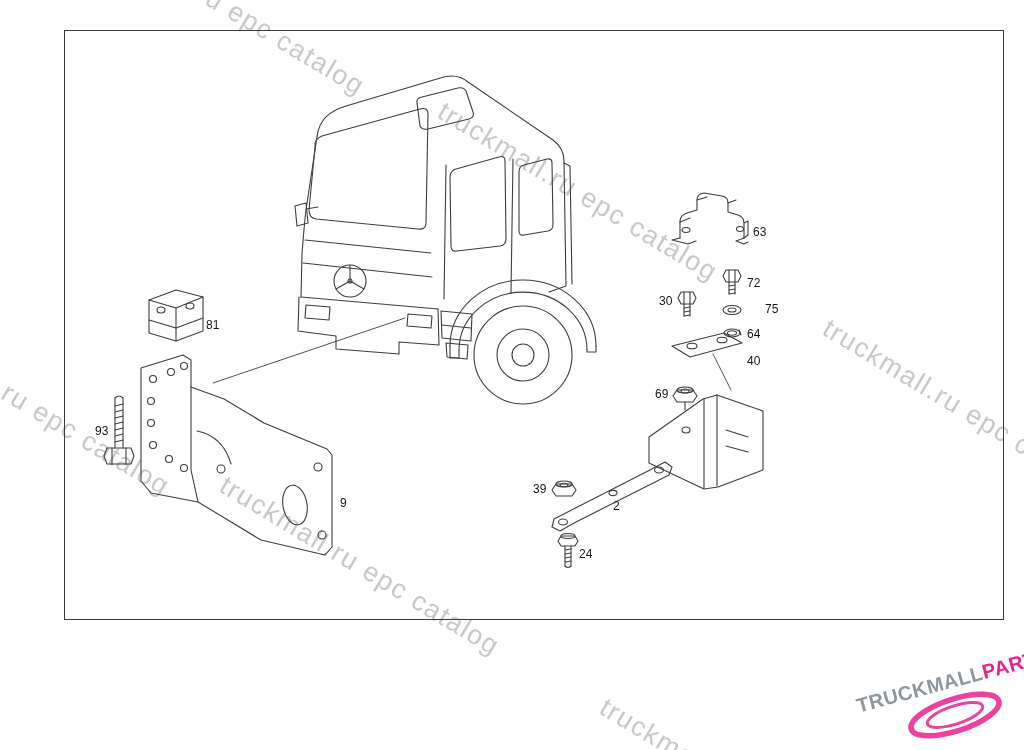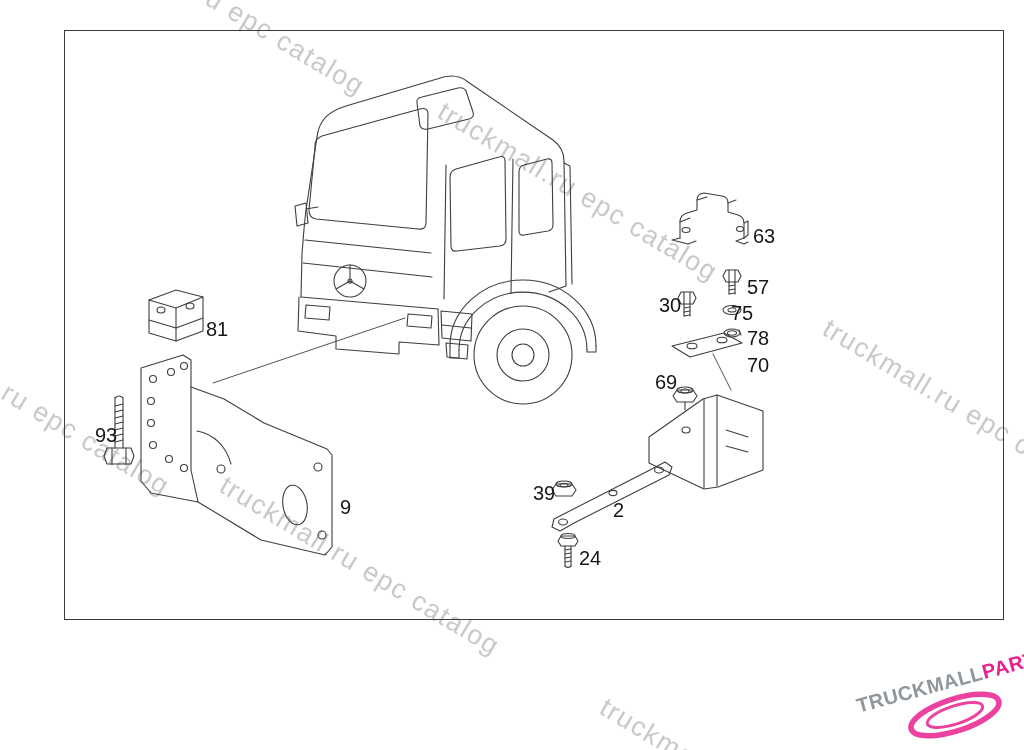"63" .part-label { font-size: 20px -> 12px }
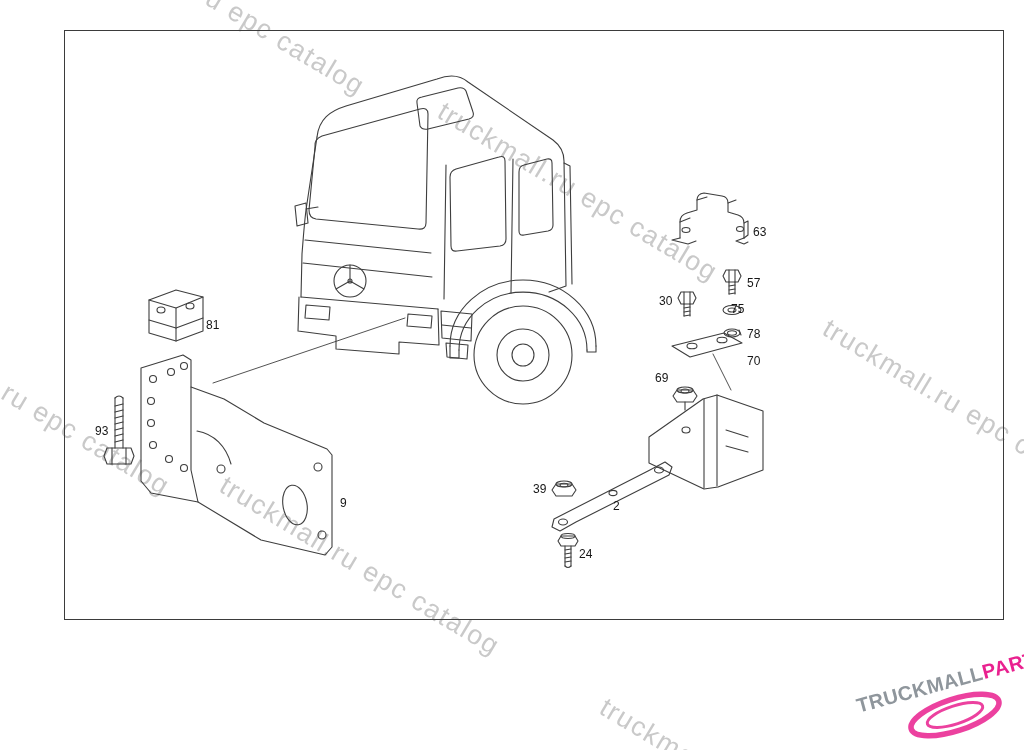"57" div.part-label { text: 57 -> 72 }
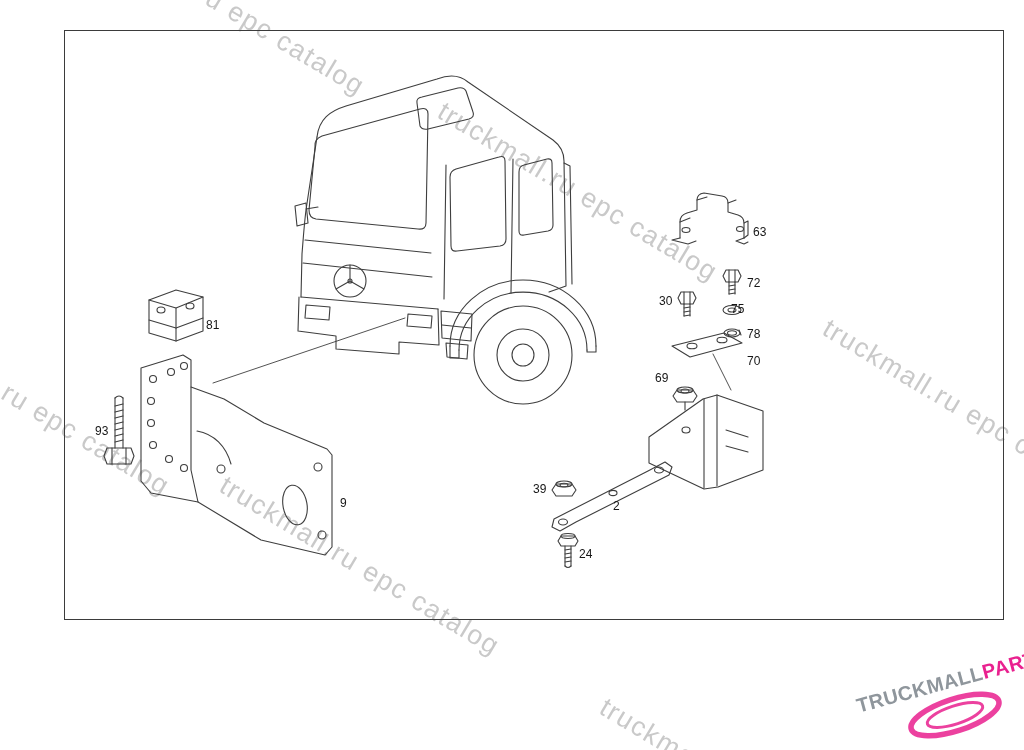"75" div.part-label { left: 731px -> 765px }
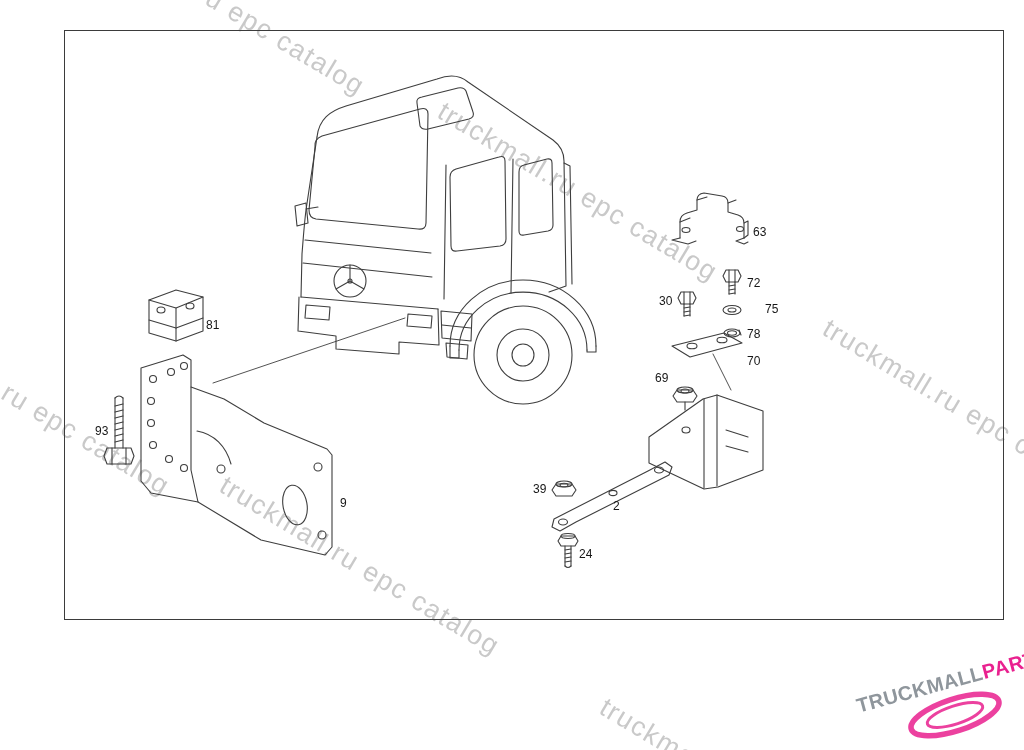"78" div.part-label { text: 78 -> 64 }
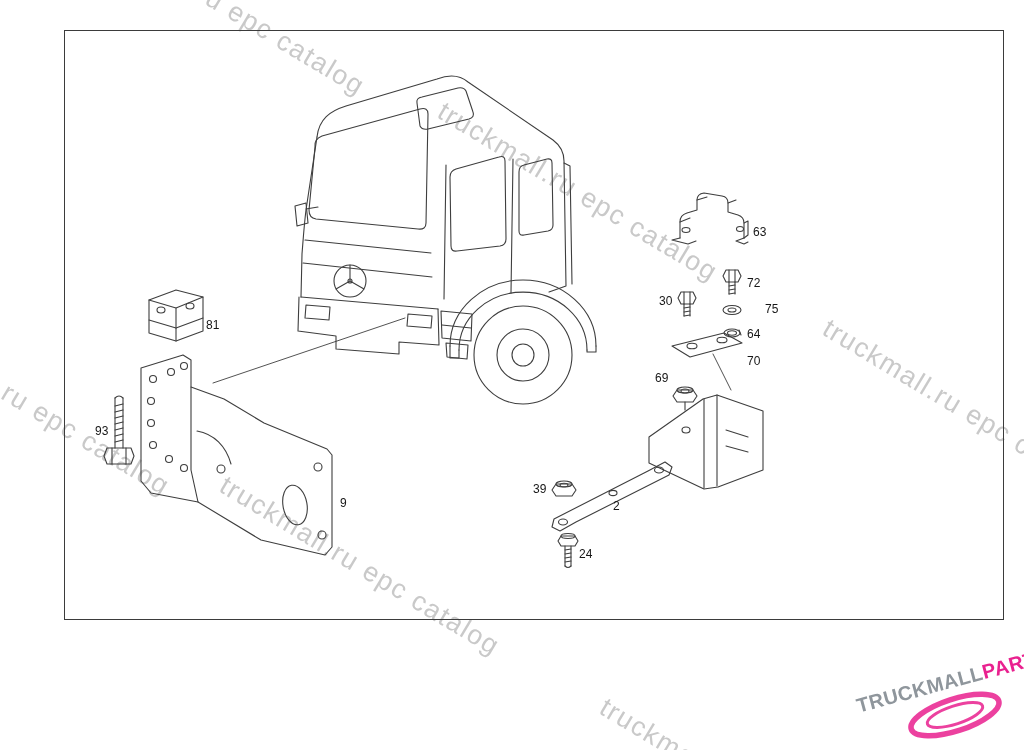"70" div.part-label { text: 70 -> 40 }
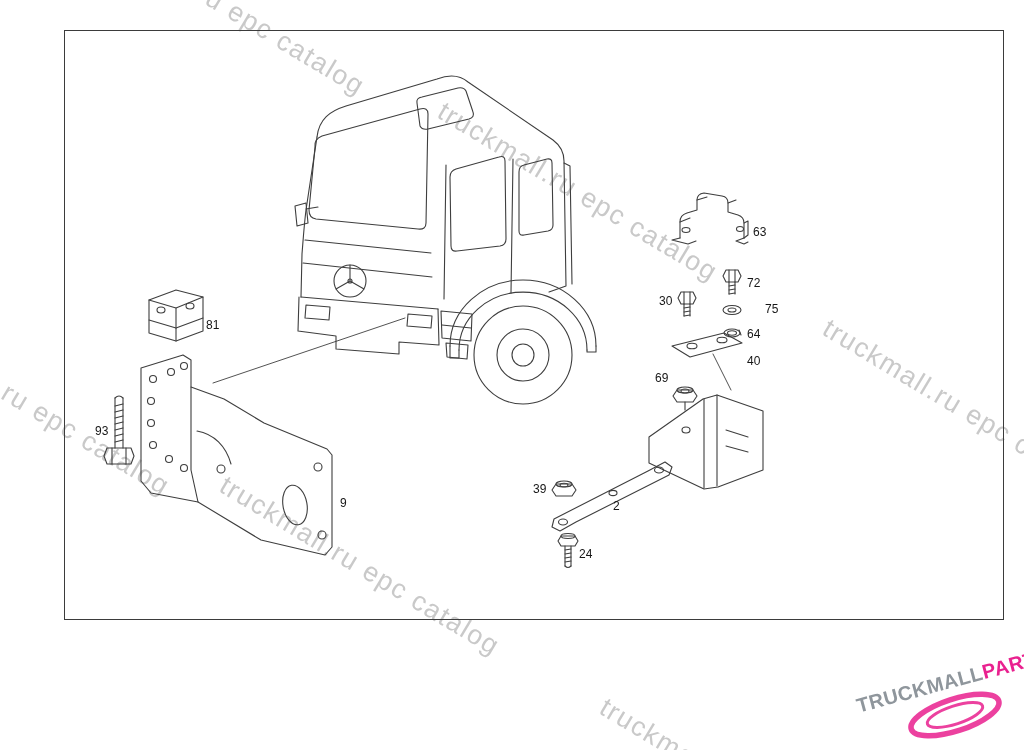"69" div.part-label { top: 372px -> 388px }
